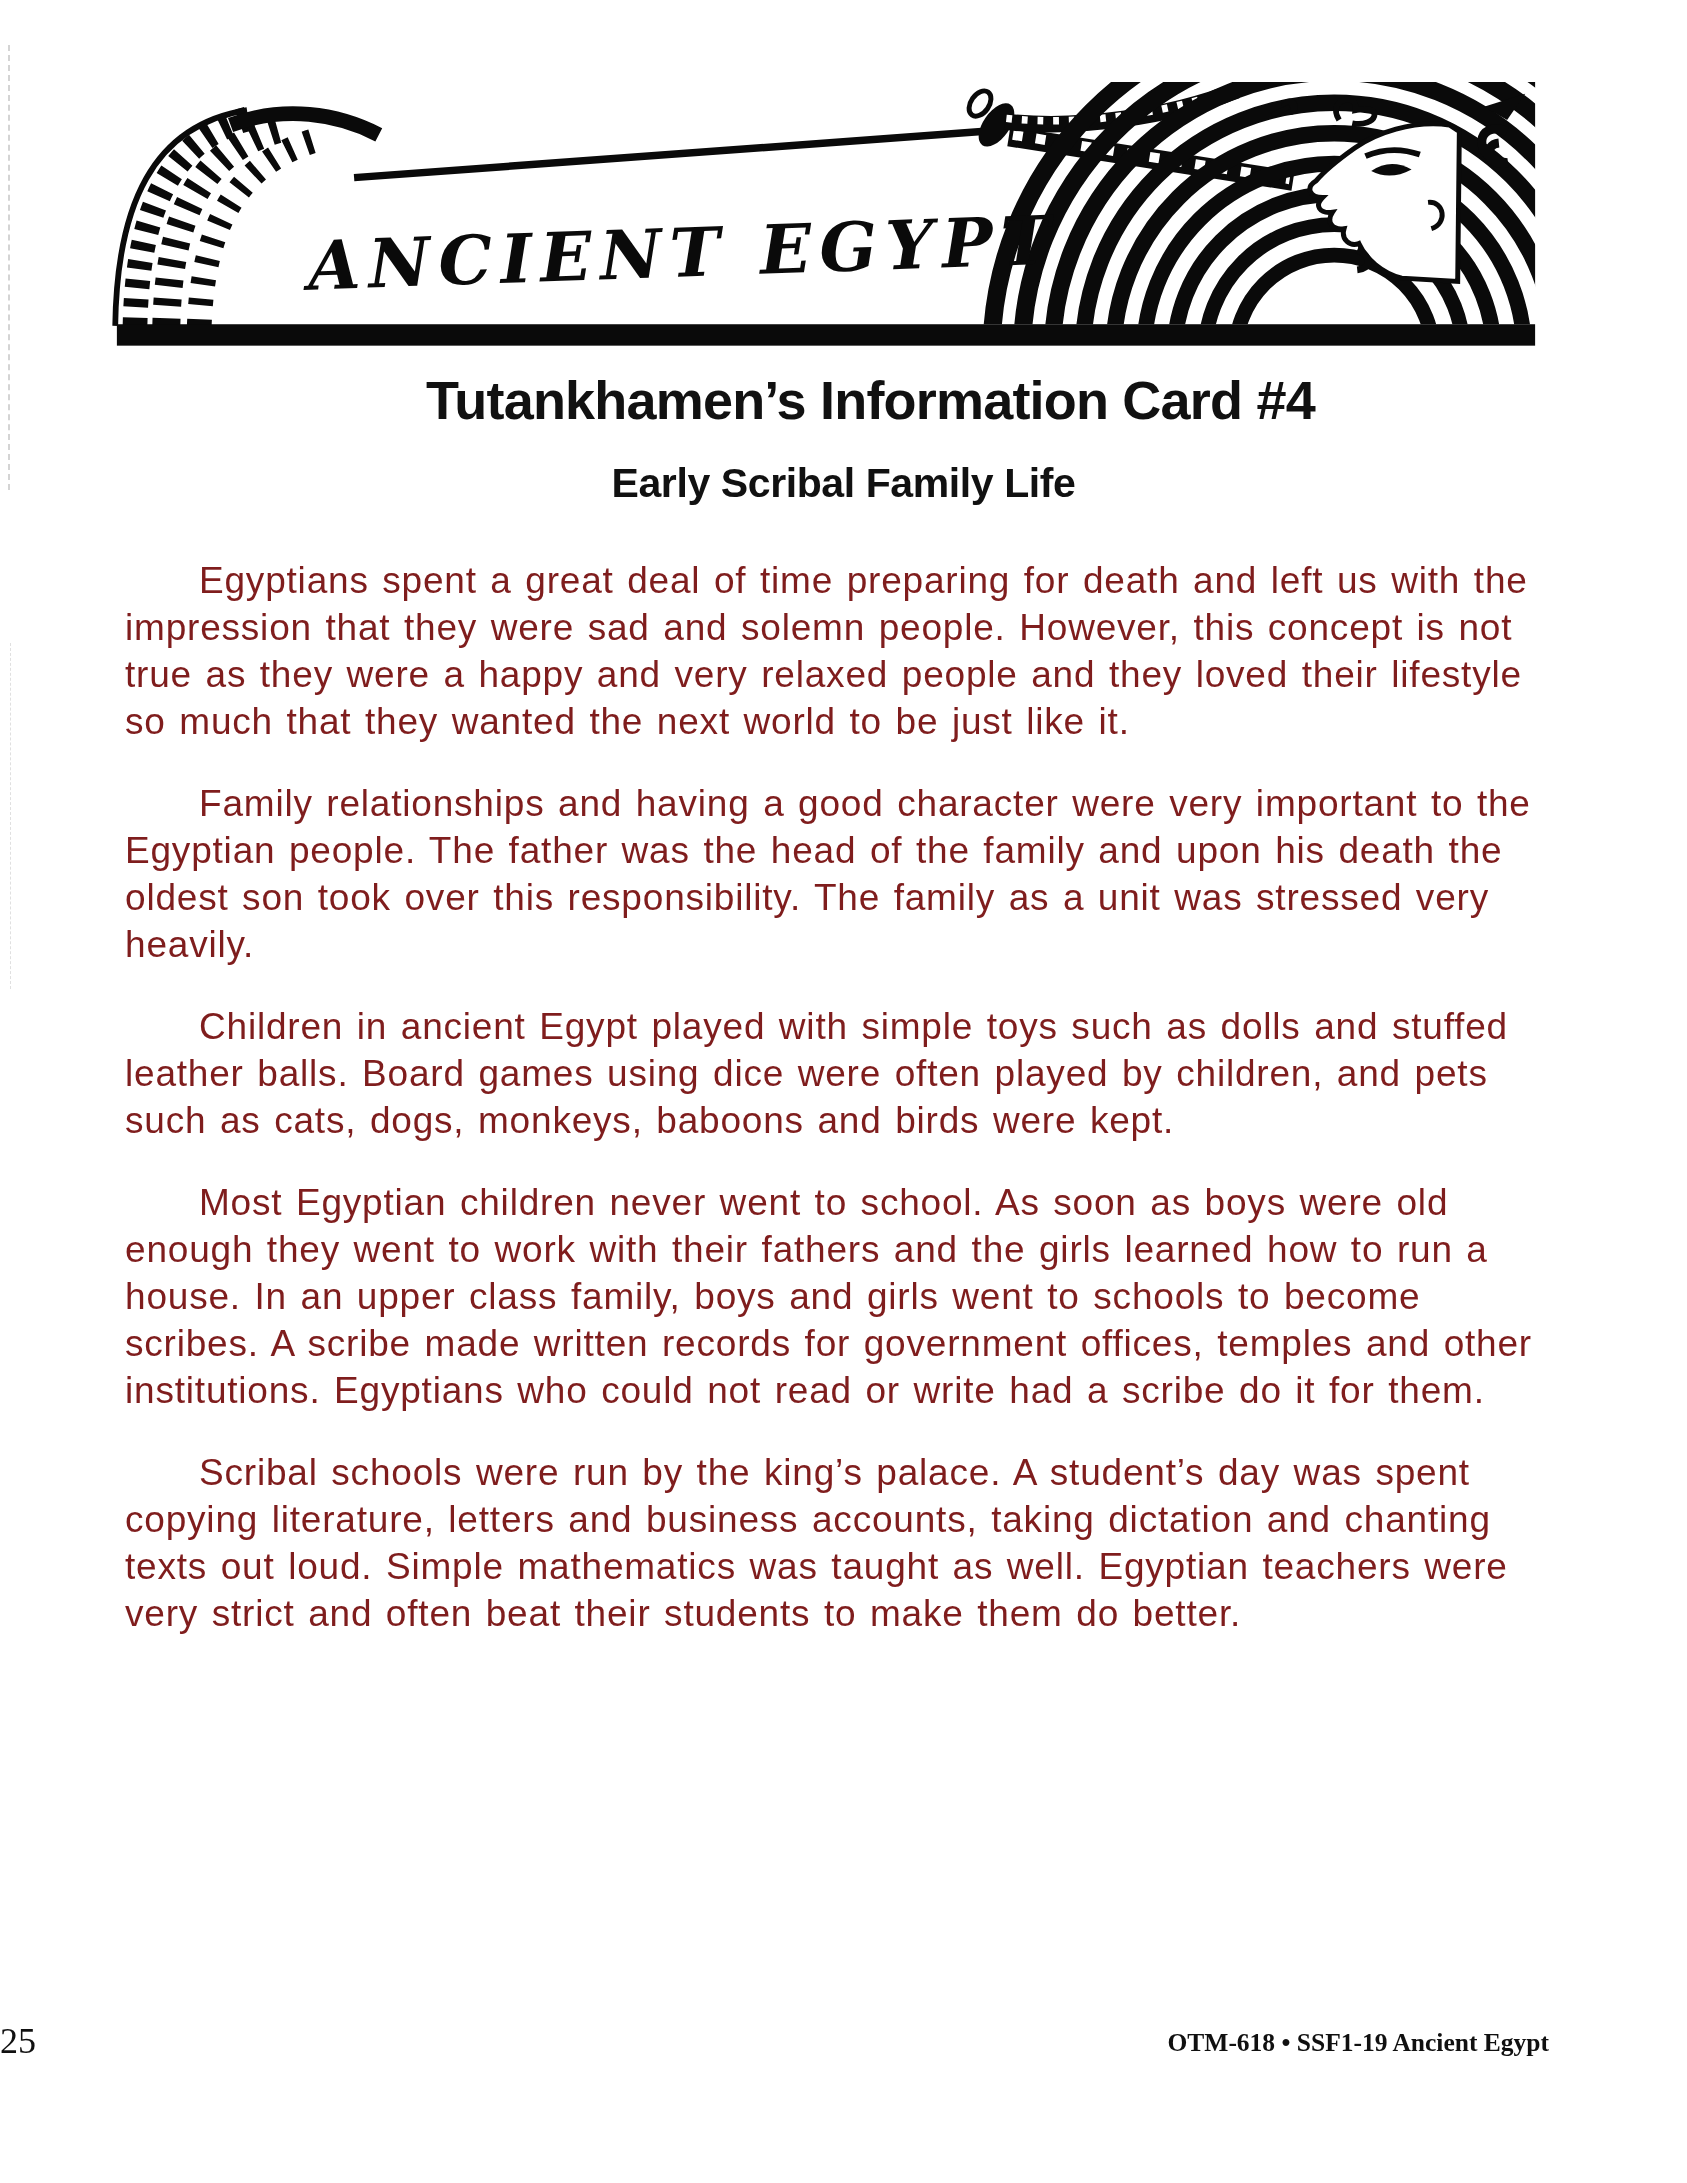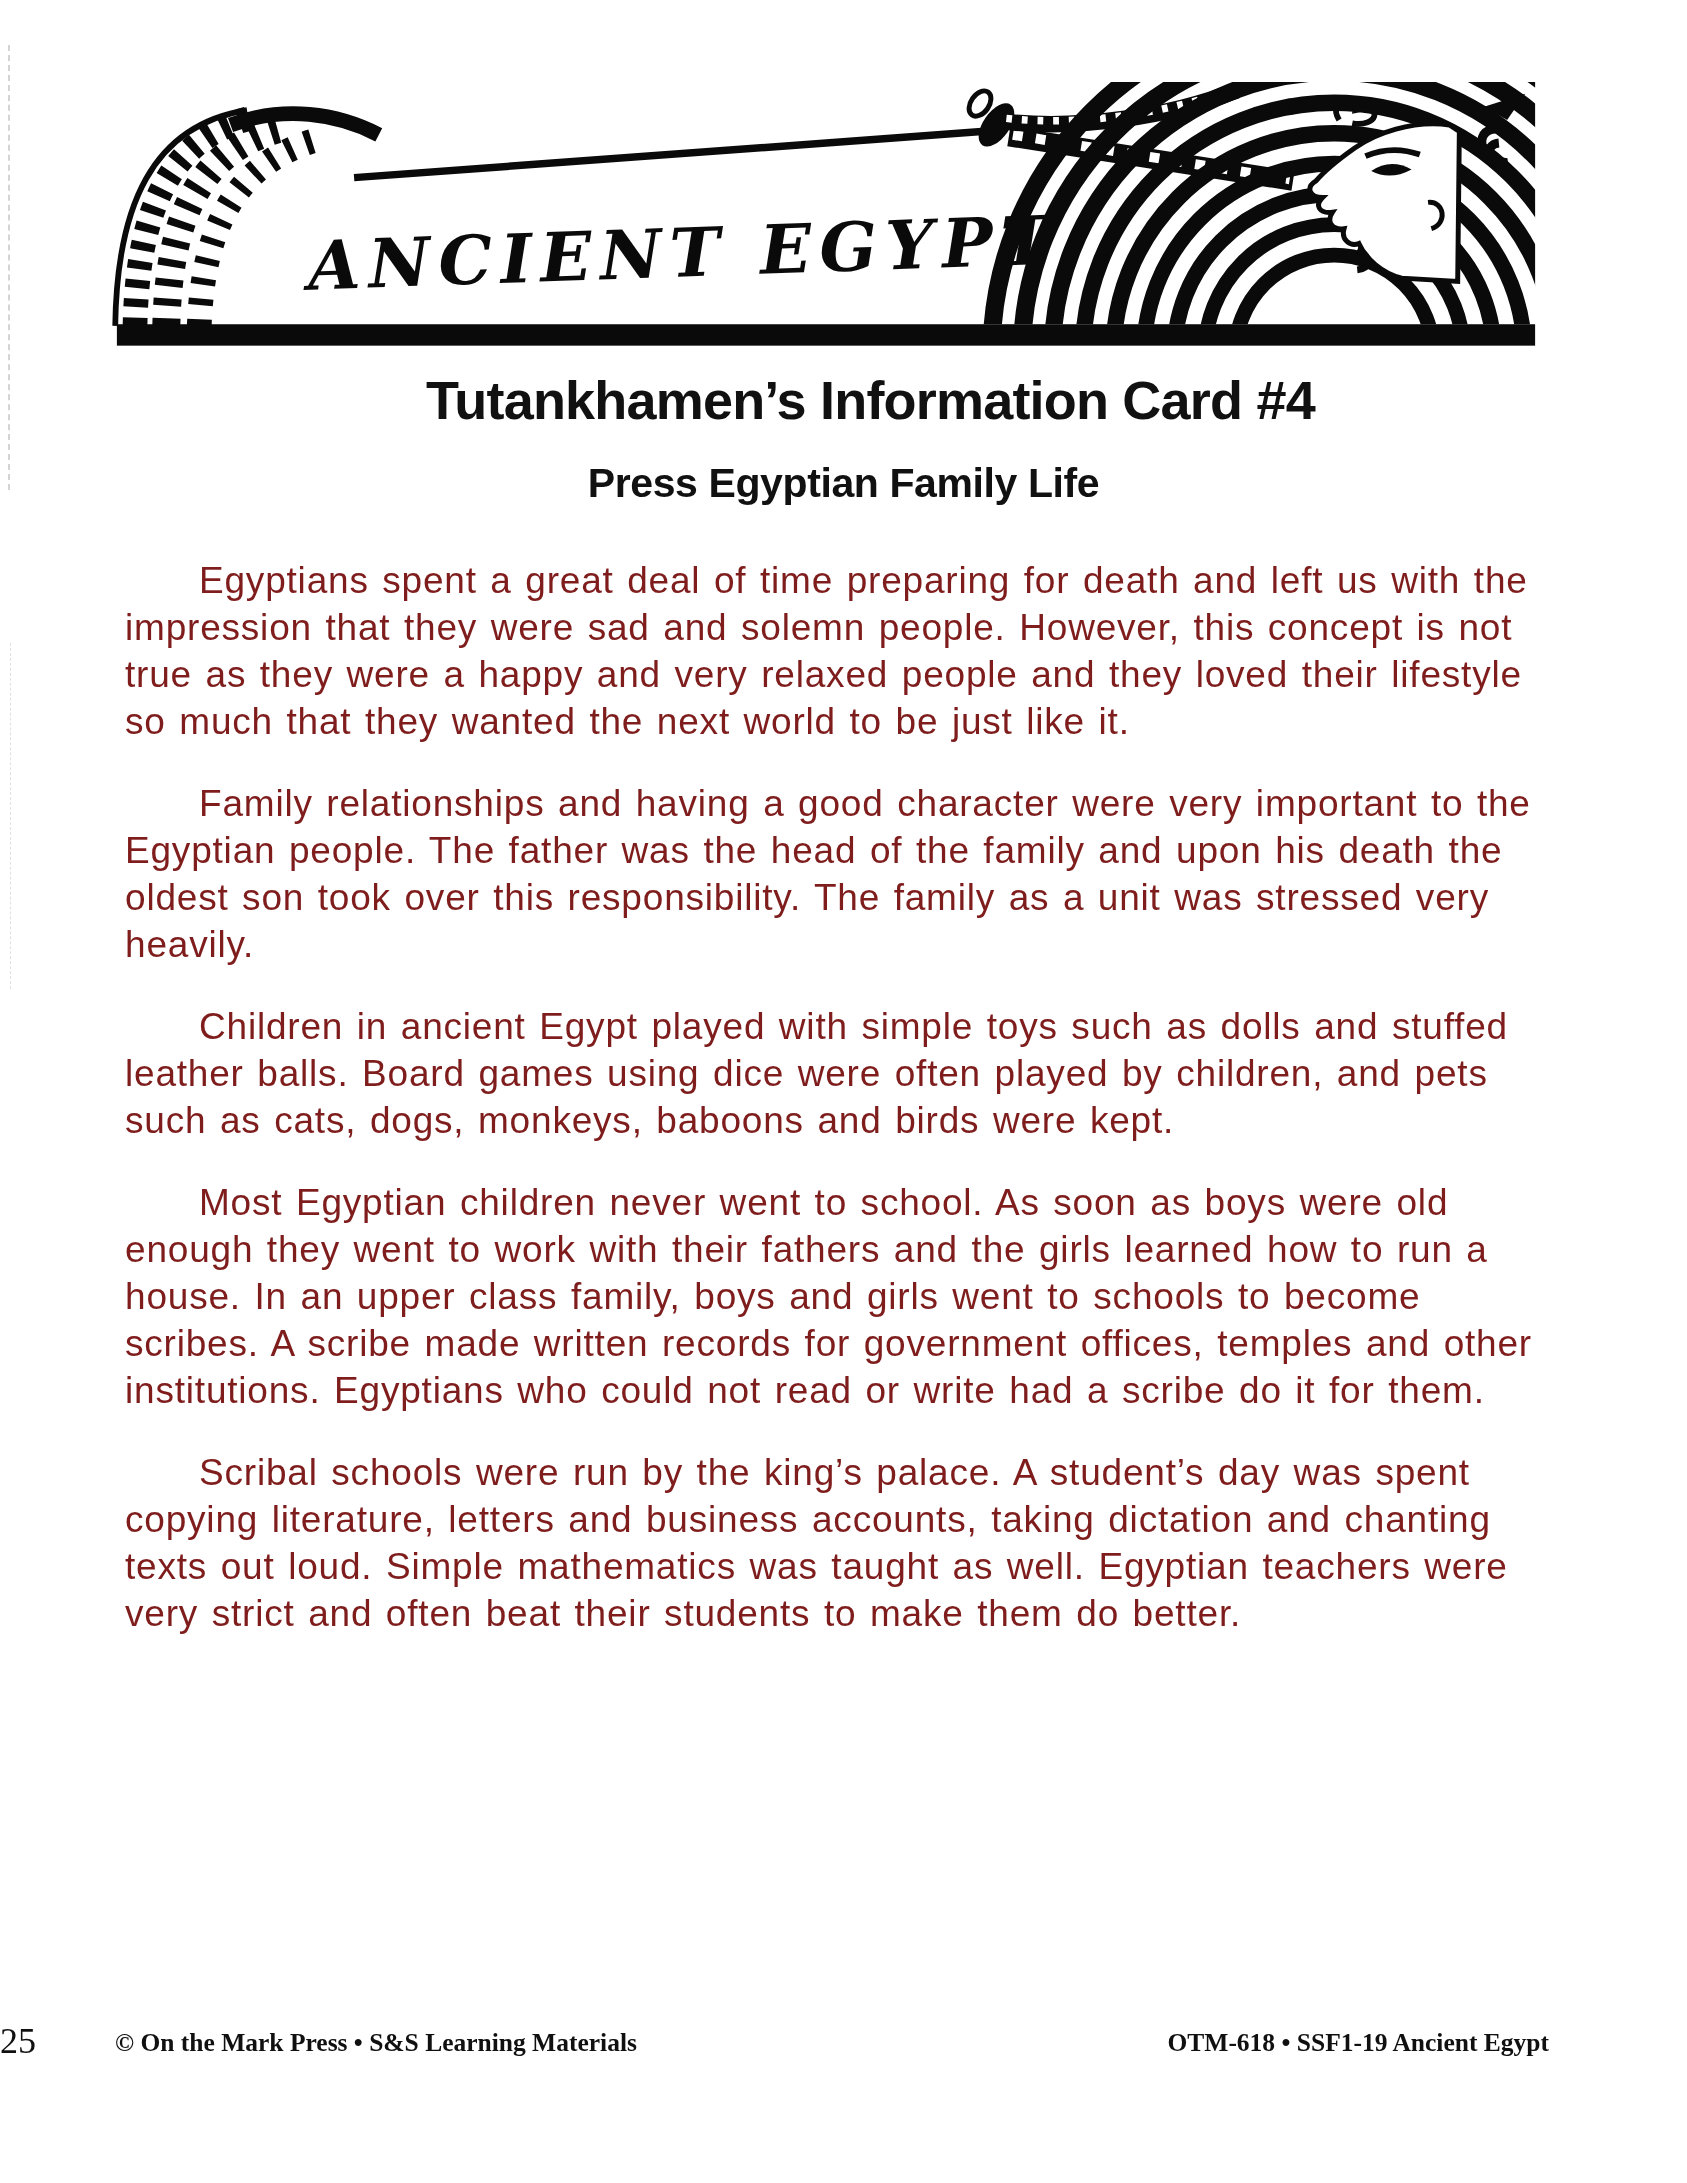"Press Egyptian Family Life" div.page-subtitle { text: Press Egyptian -> Early Scribal }
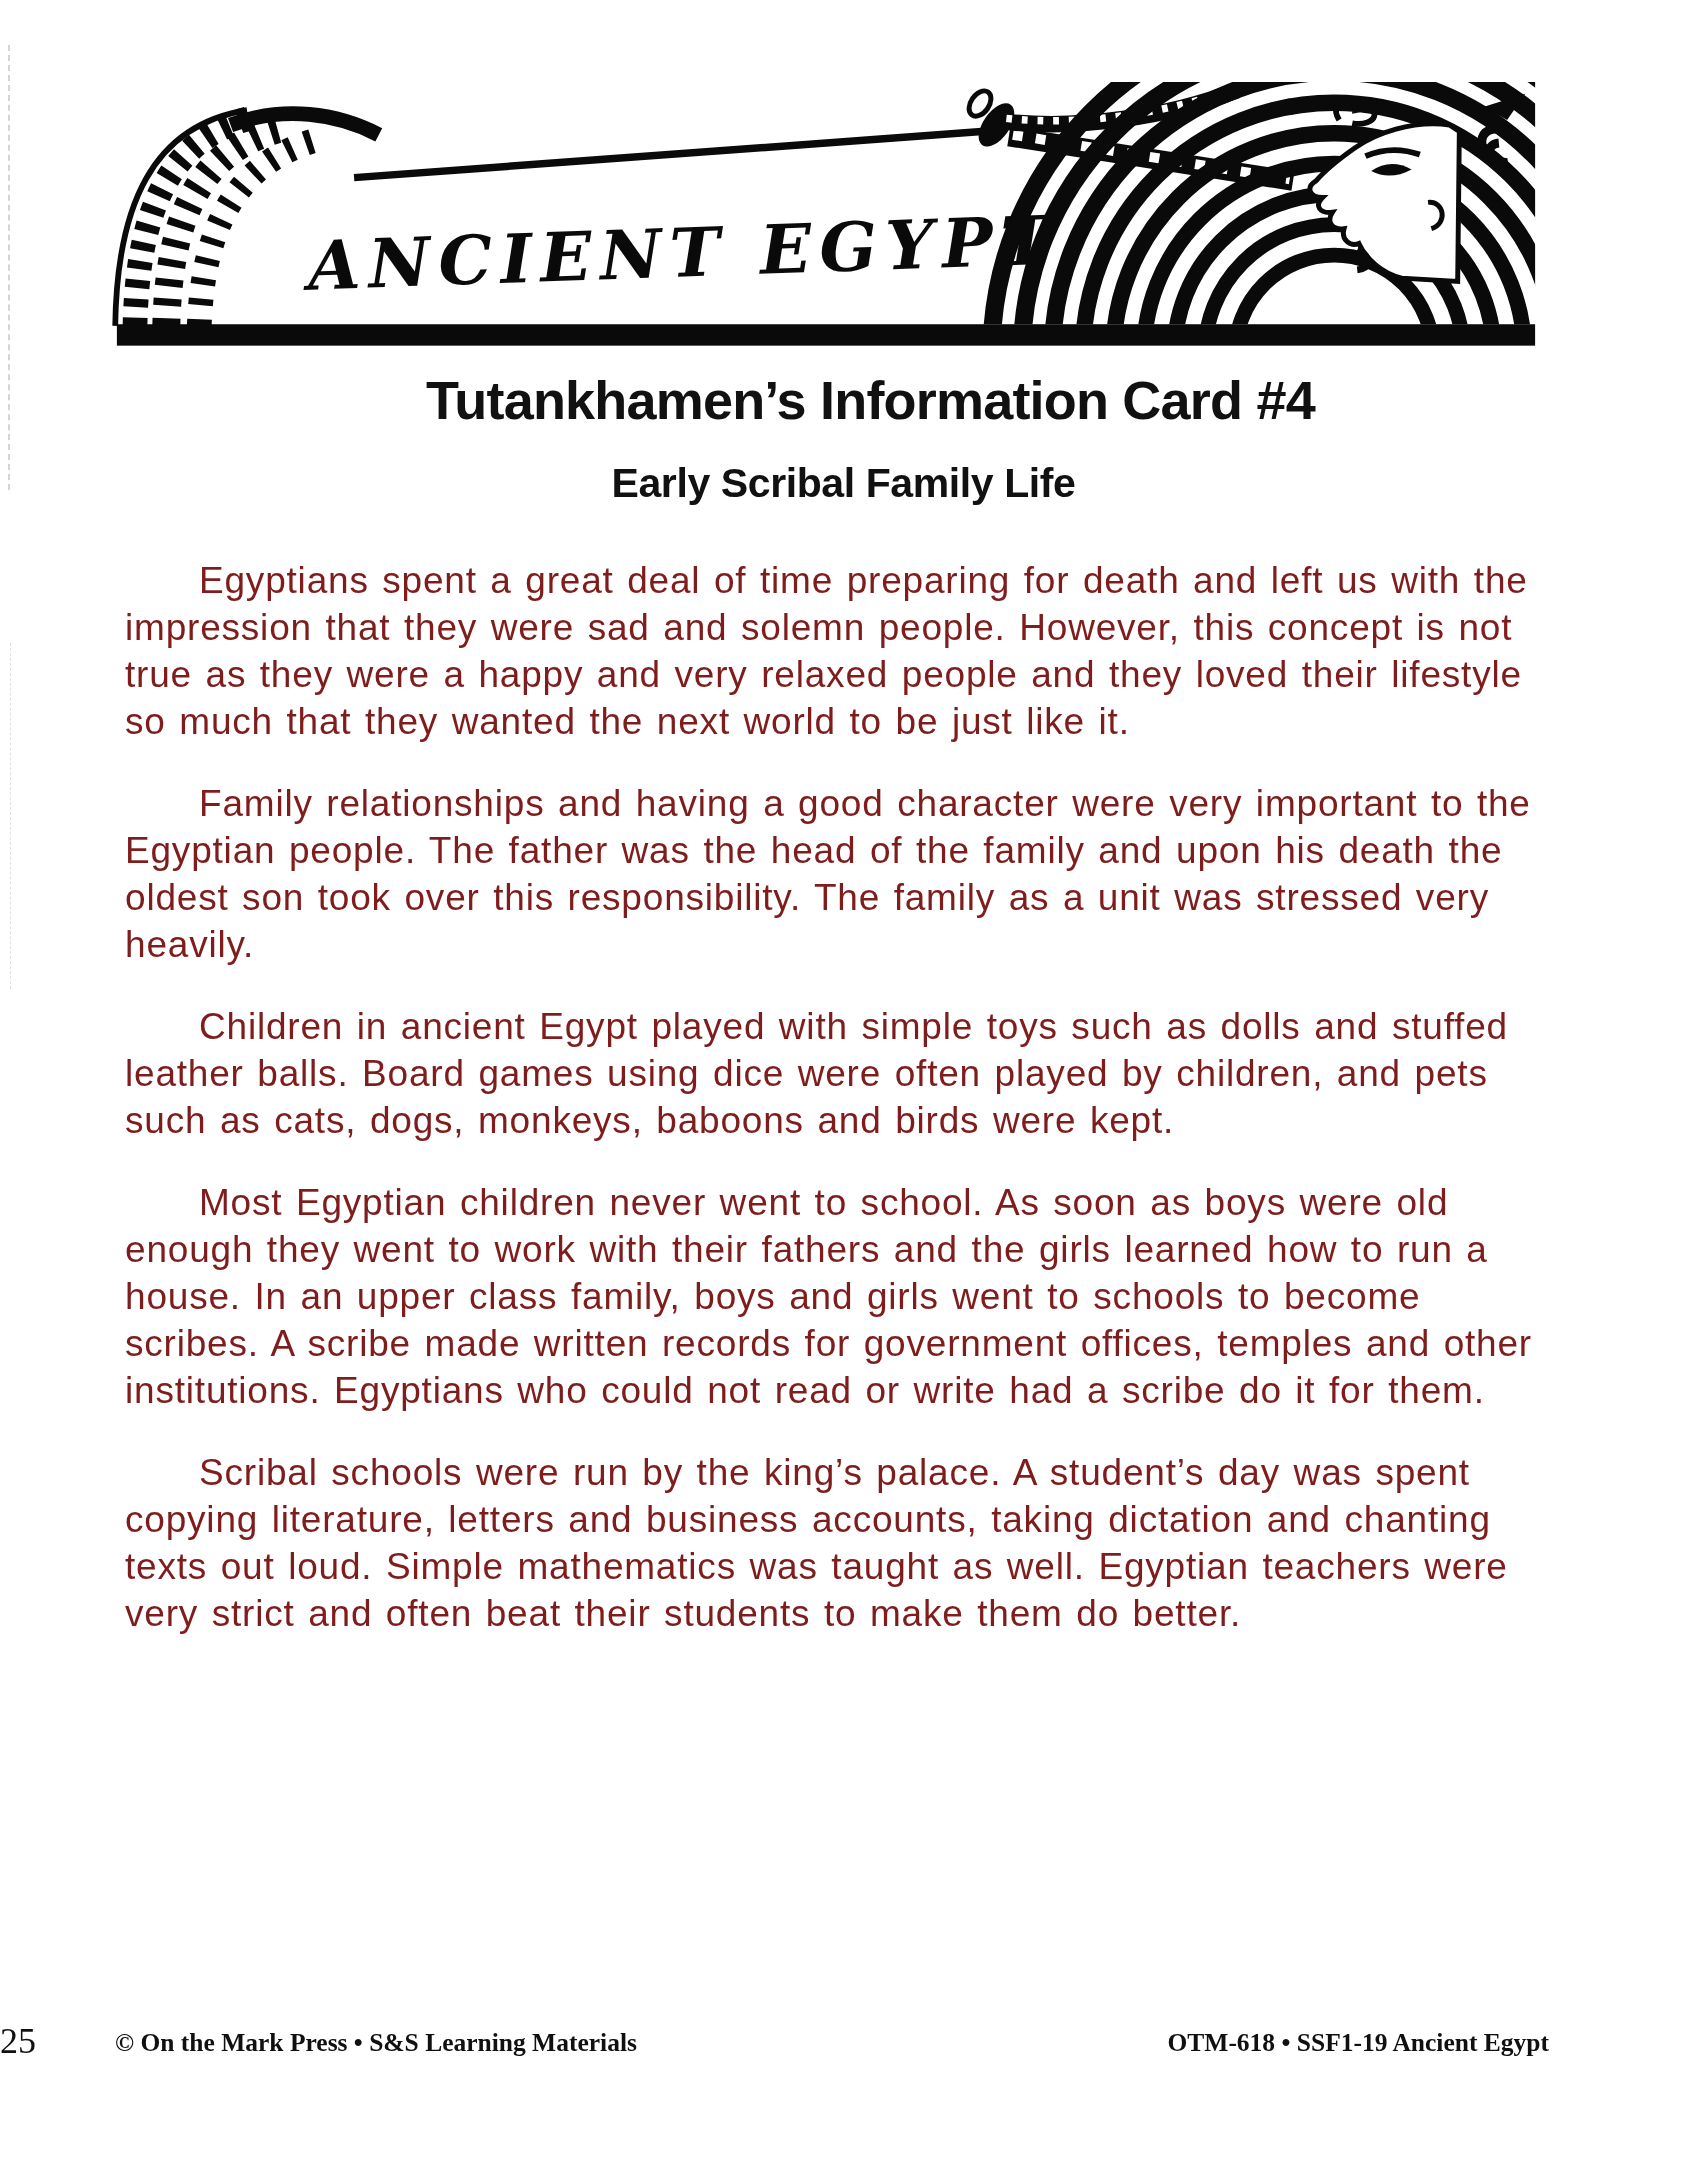"© On the Mark Press" span.footer-left { html: <span>© On the Mark Press • S&amp;S Learning Materials</span> -> none }
